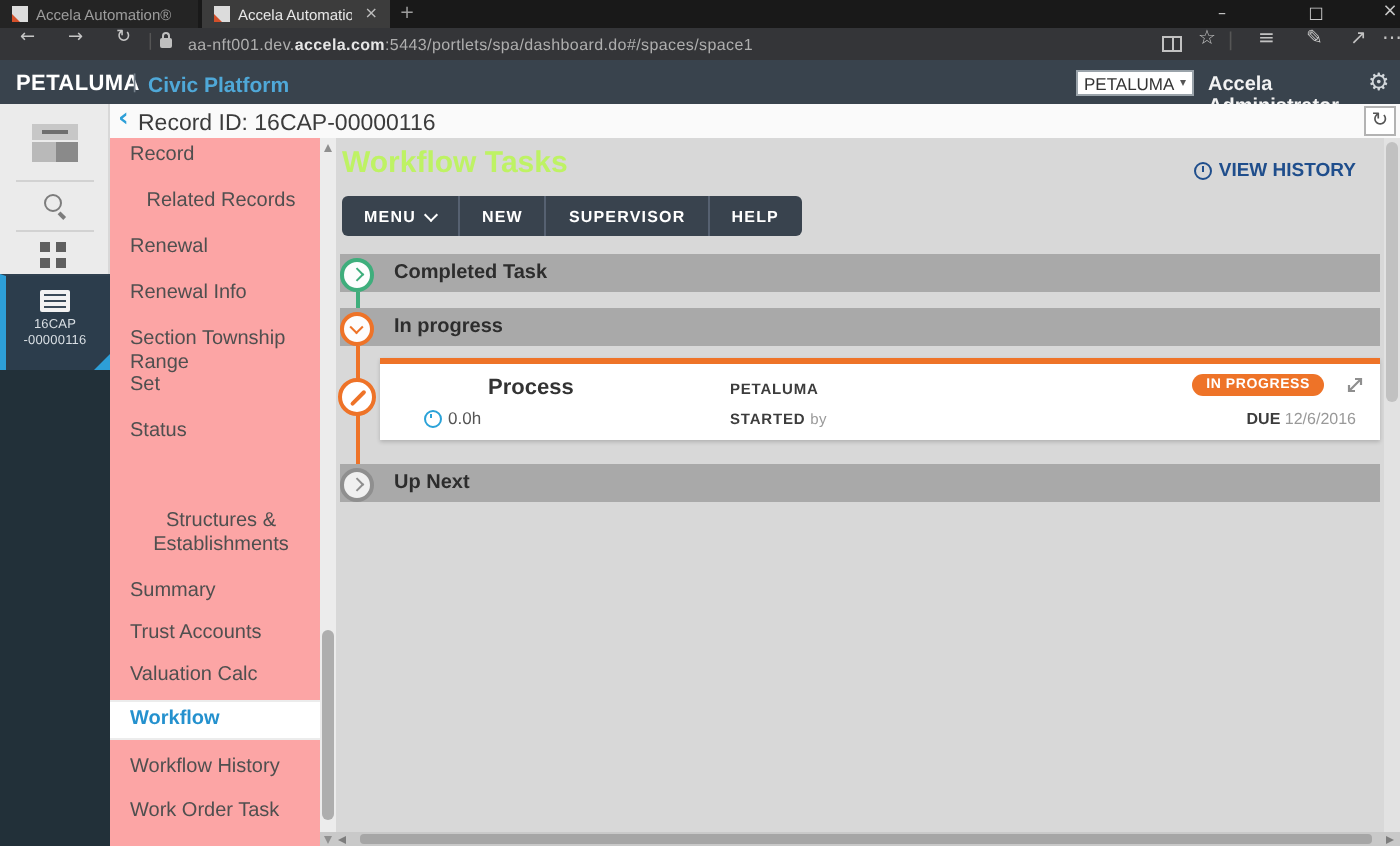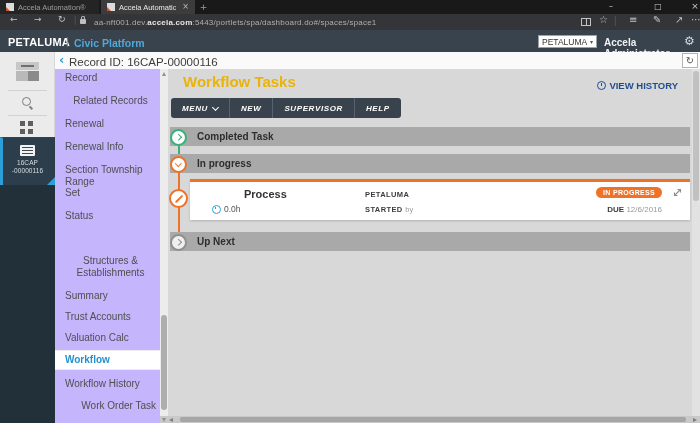"Record" .menu { background: #c4b5fd -> #fca5a5 }
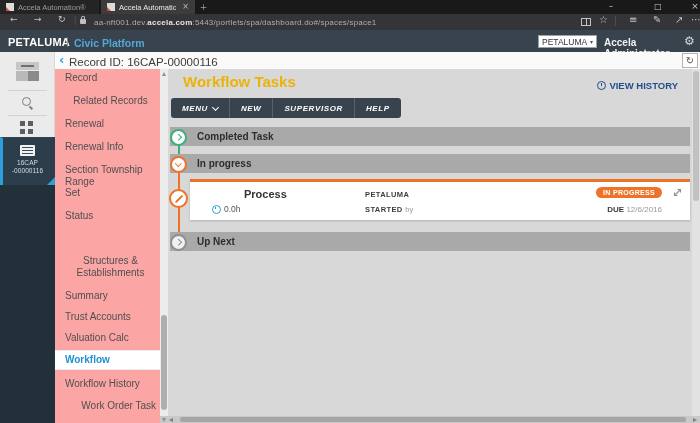"Workflow Tasks" .h1 { color: #eab308 -> #bef264; left: 183px -> 171px }
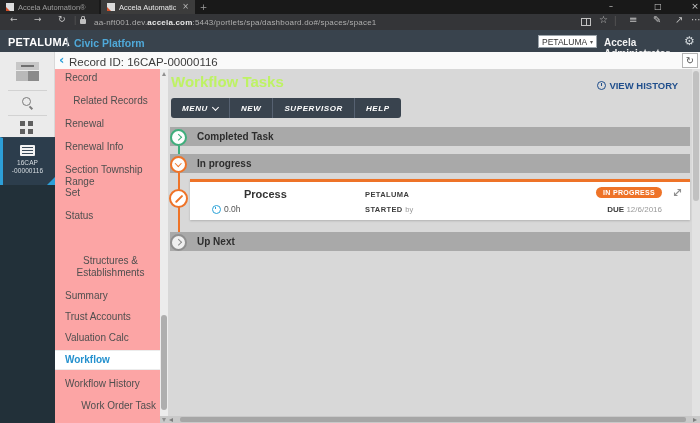"MENU" .toolbar { font-style: italic -> none }
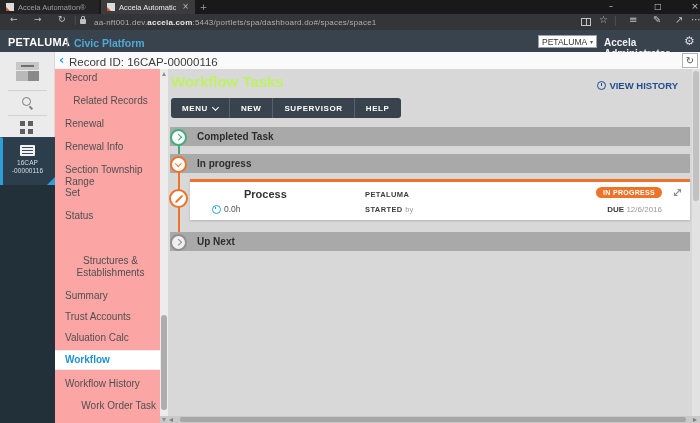"DUE 12/6/2016" .due { right: 28px -> 12px }
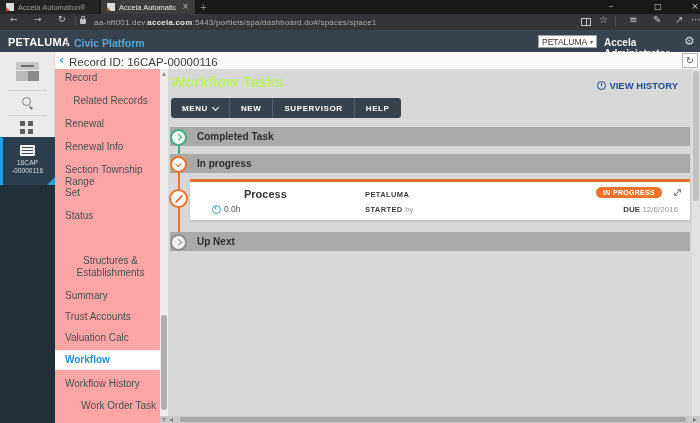"Work Order Task" div.mitem { text-align: right -> none }
